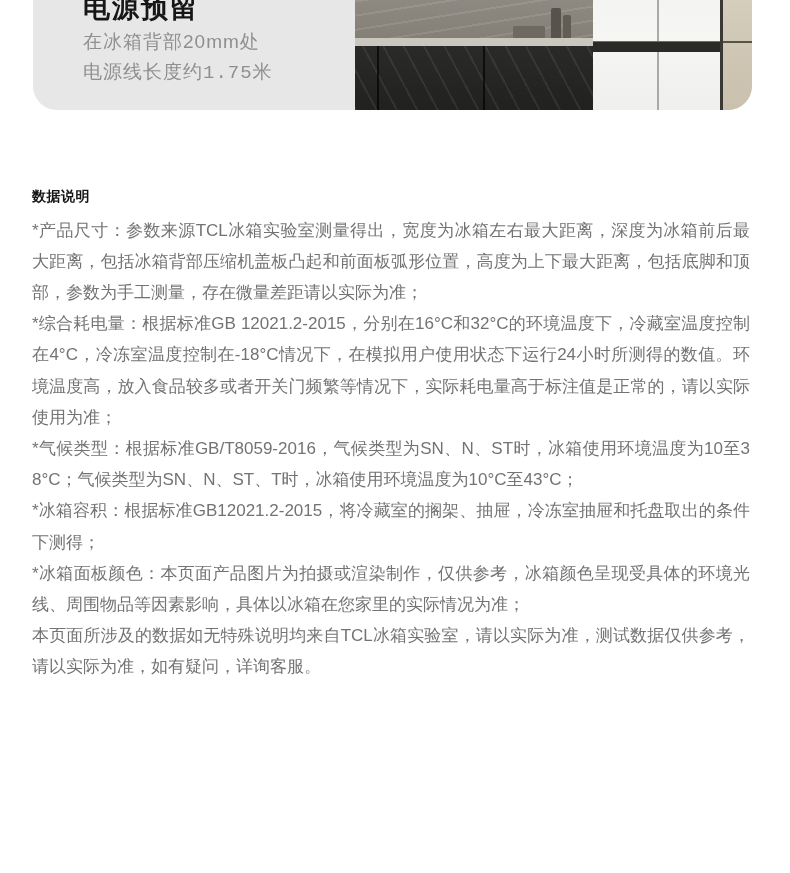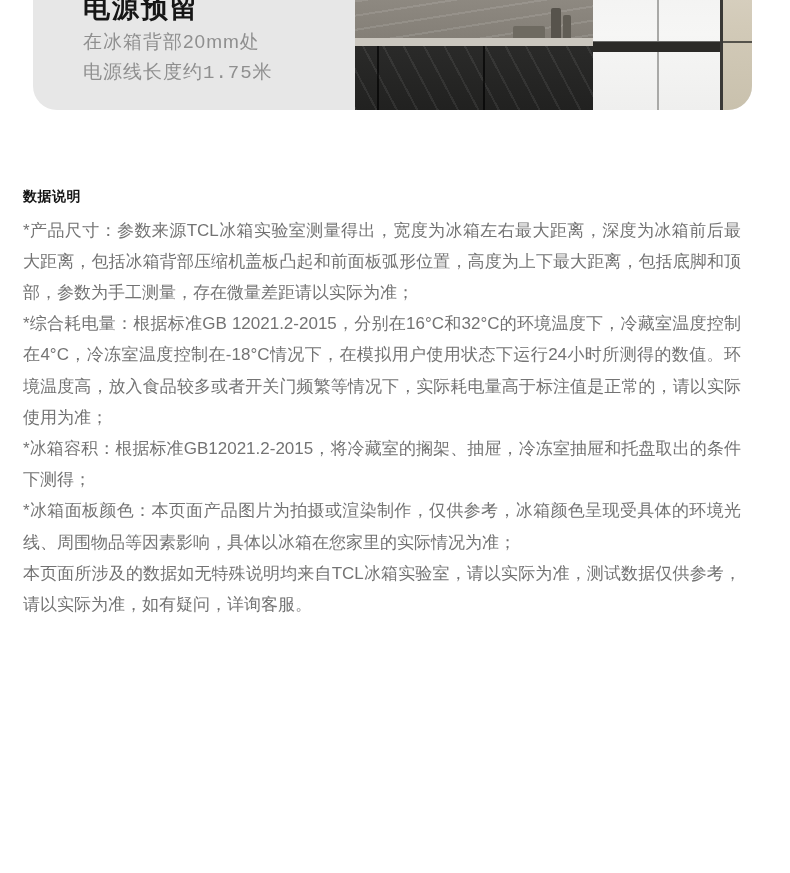"数据说明" .notes { left: 23px -> 32px }
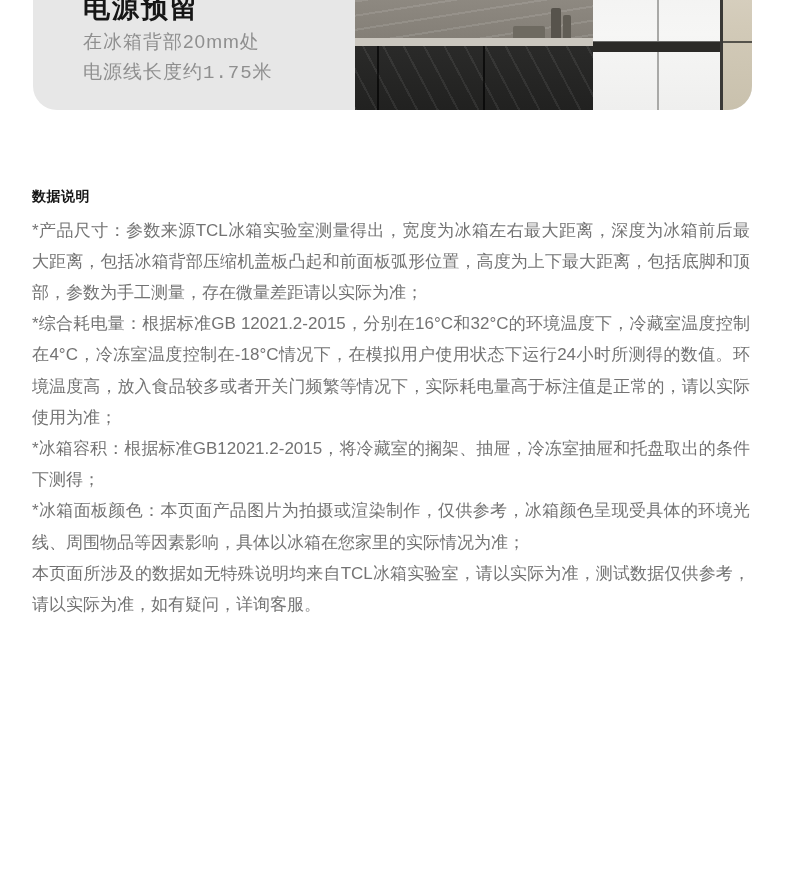"*气候类型：根据标准GB/T8059-2016，气候类型为SN、N、ST时，冰箱" p { html: none -> <p>*气候类型：根据标准GB/T8059-2016，气候类型为SN、N、ST时，冰箱使用环境温度为10至38°C；气候类型为SN、N、ST、T时，冰箱使用环境温度为10°C至43°C；</p> }
